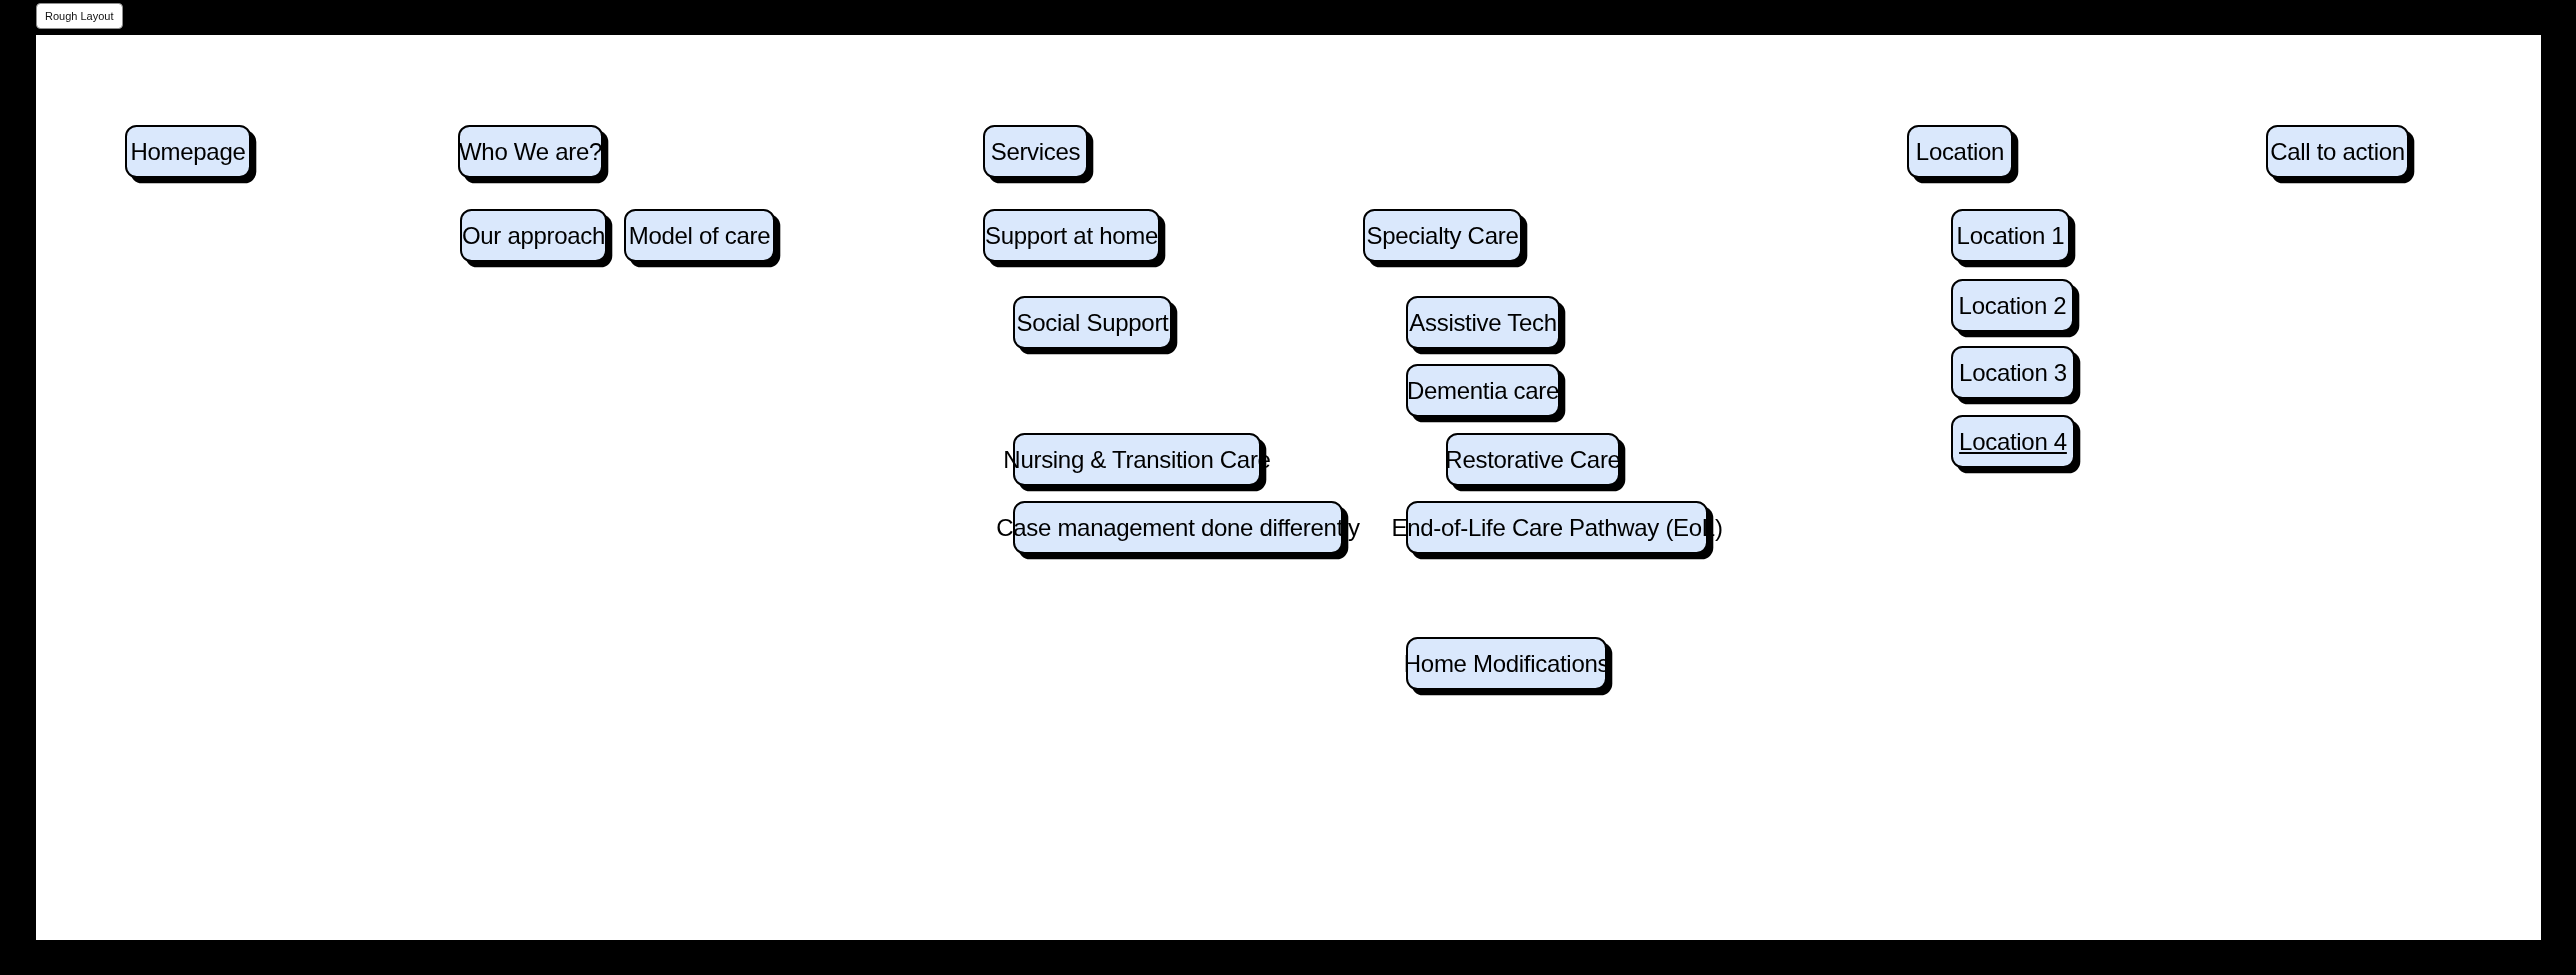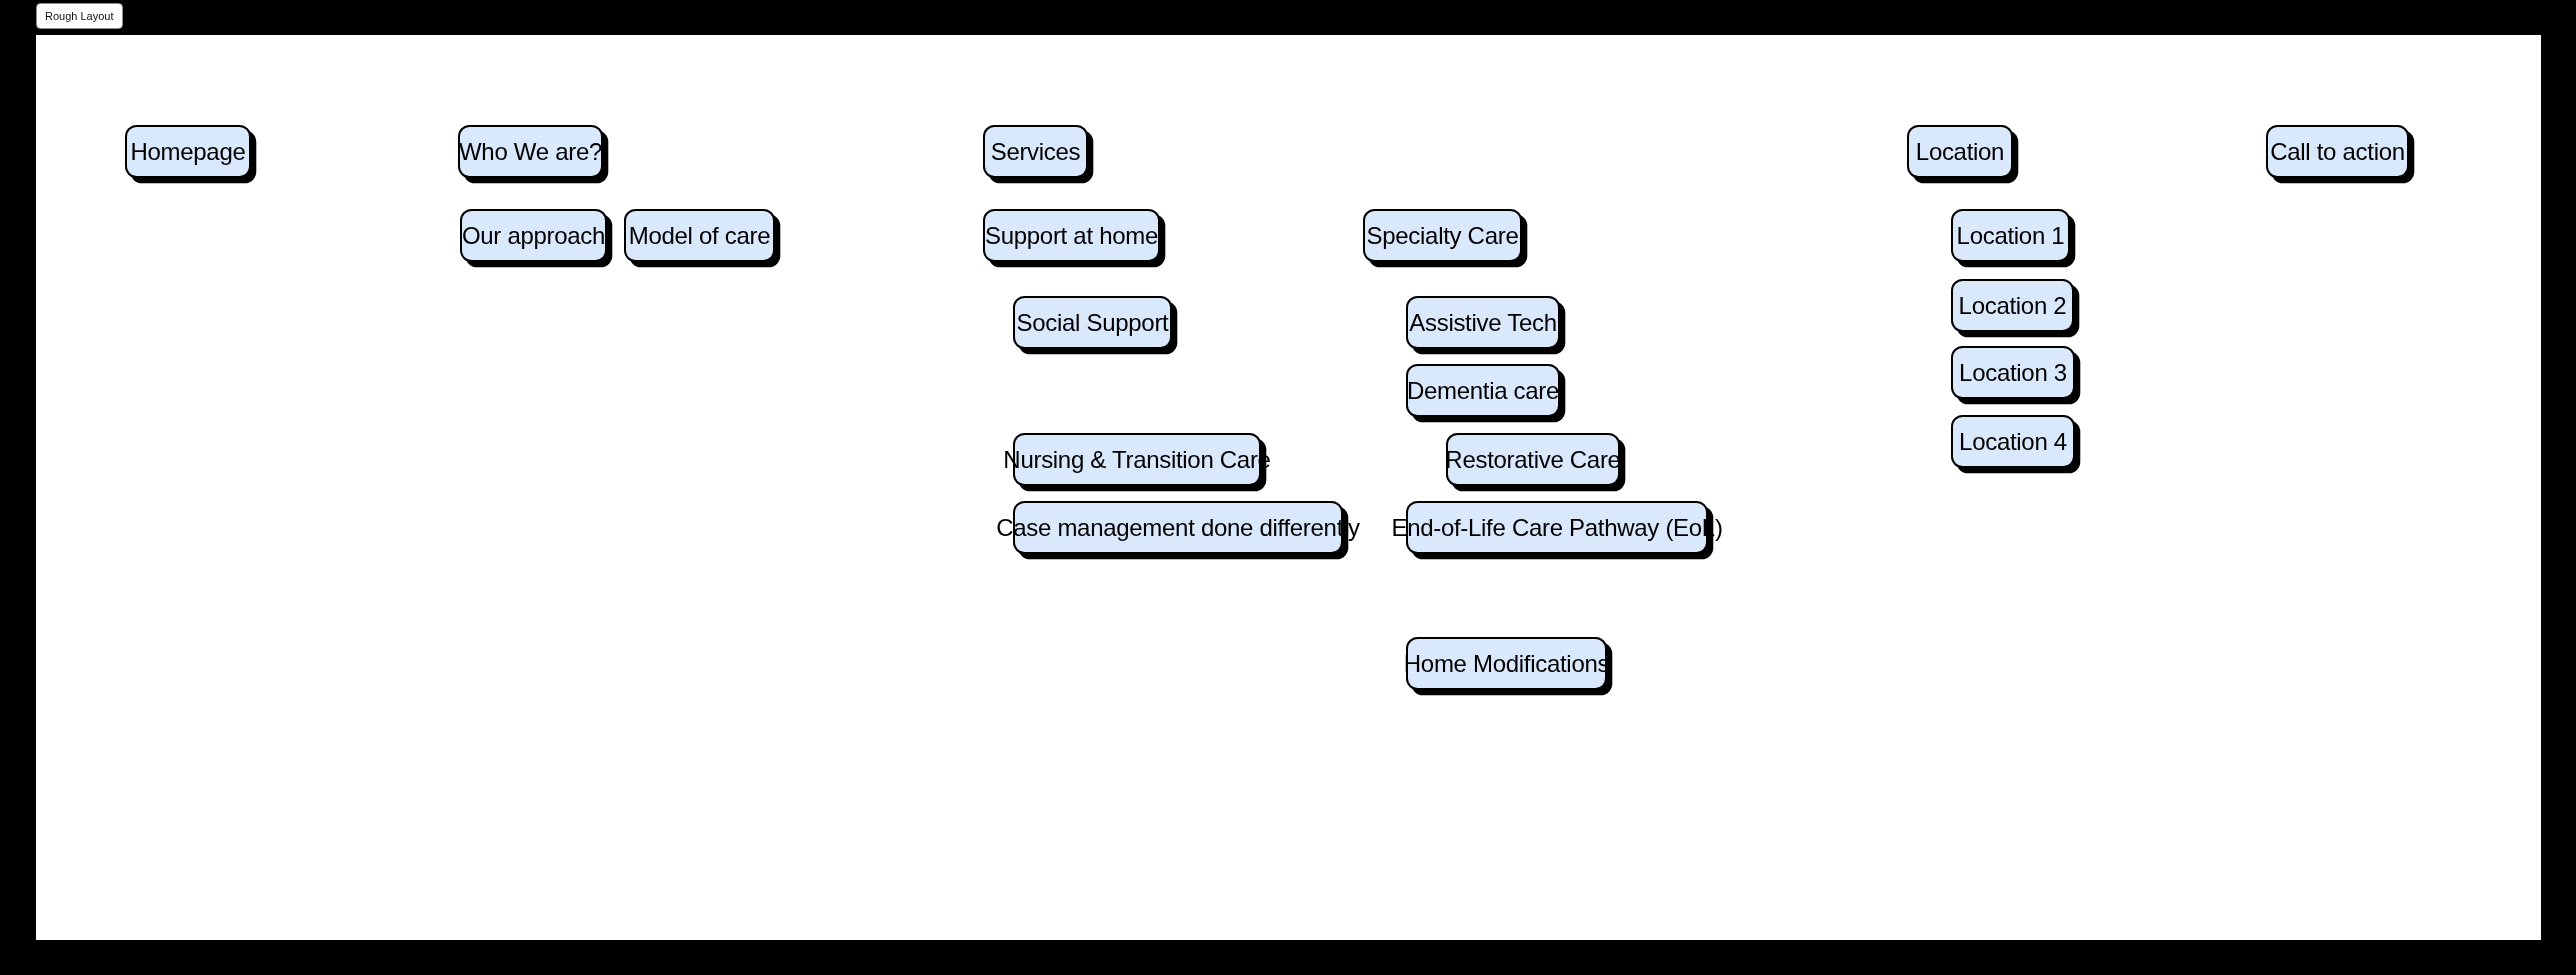"Location 4" div.node { text-decoration: none -> underline }
